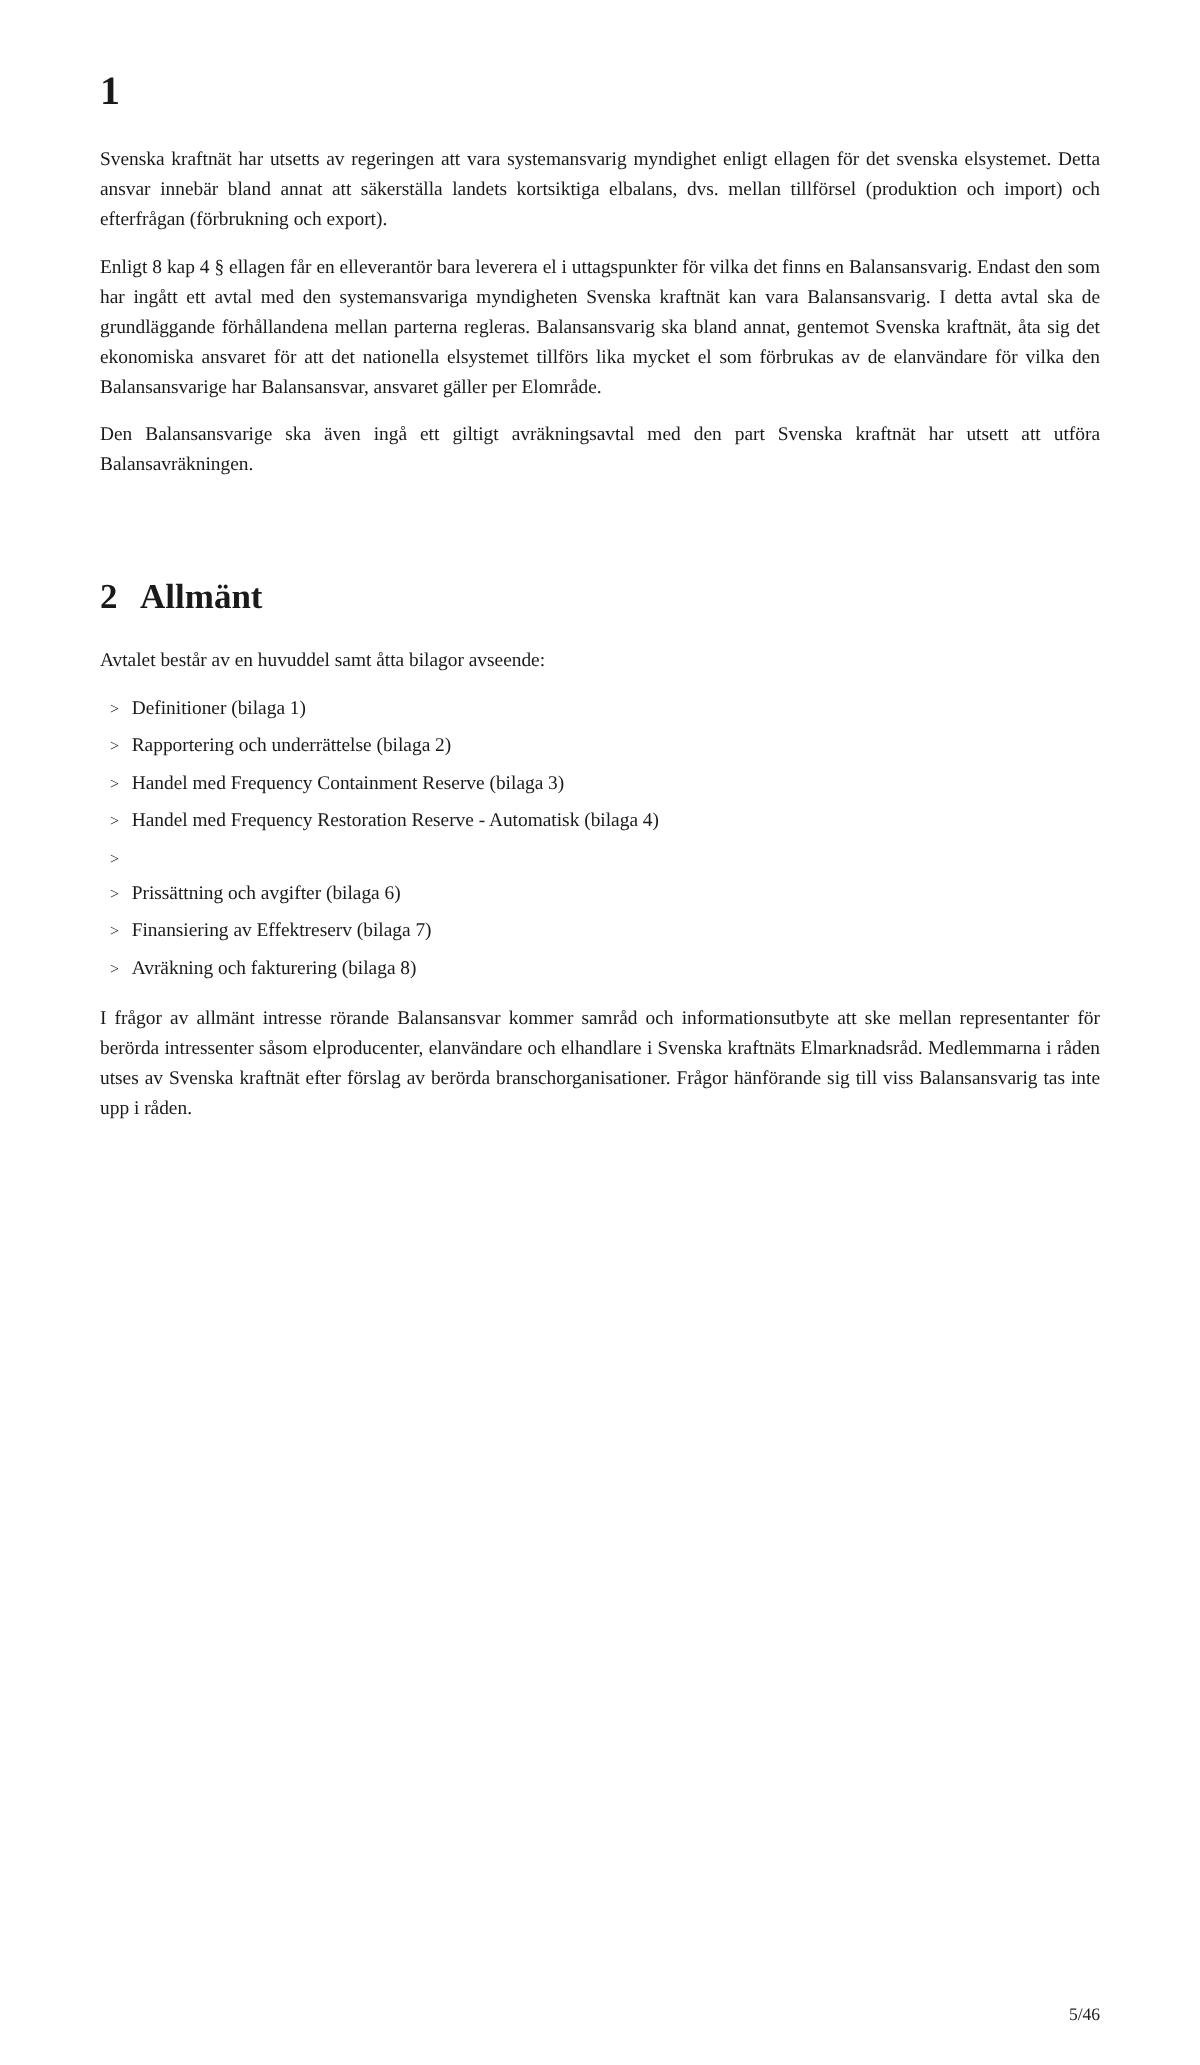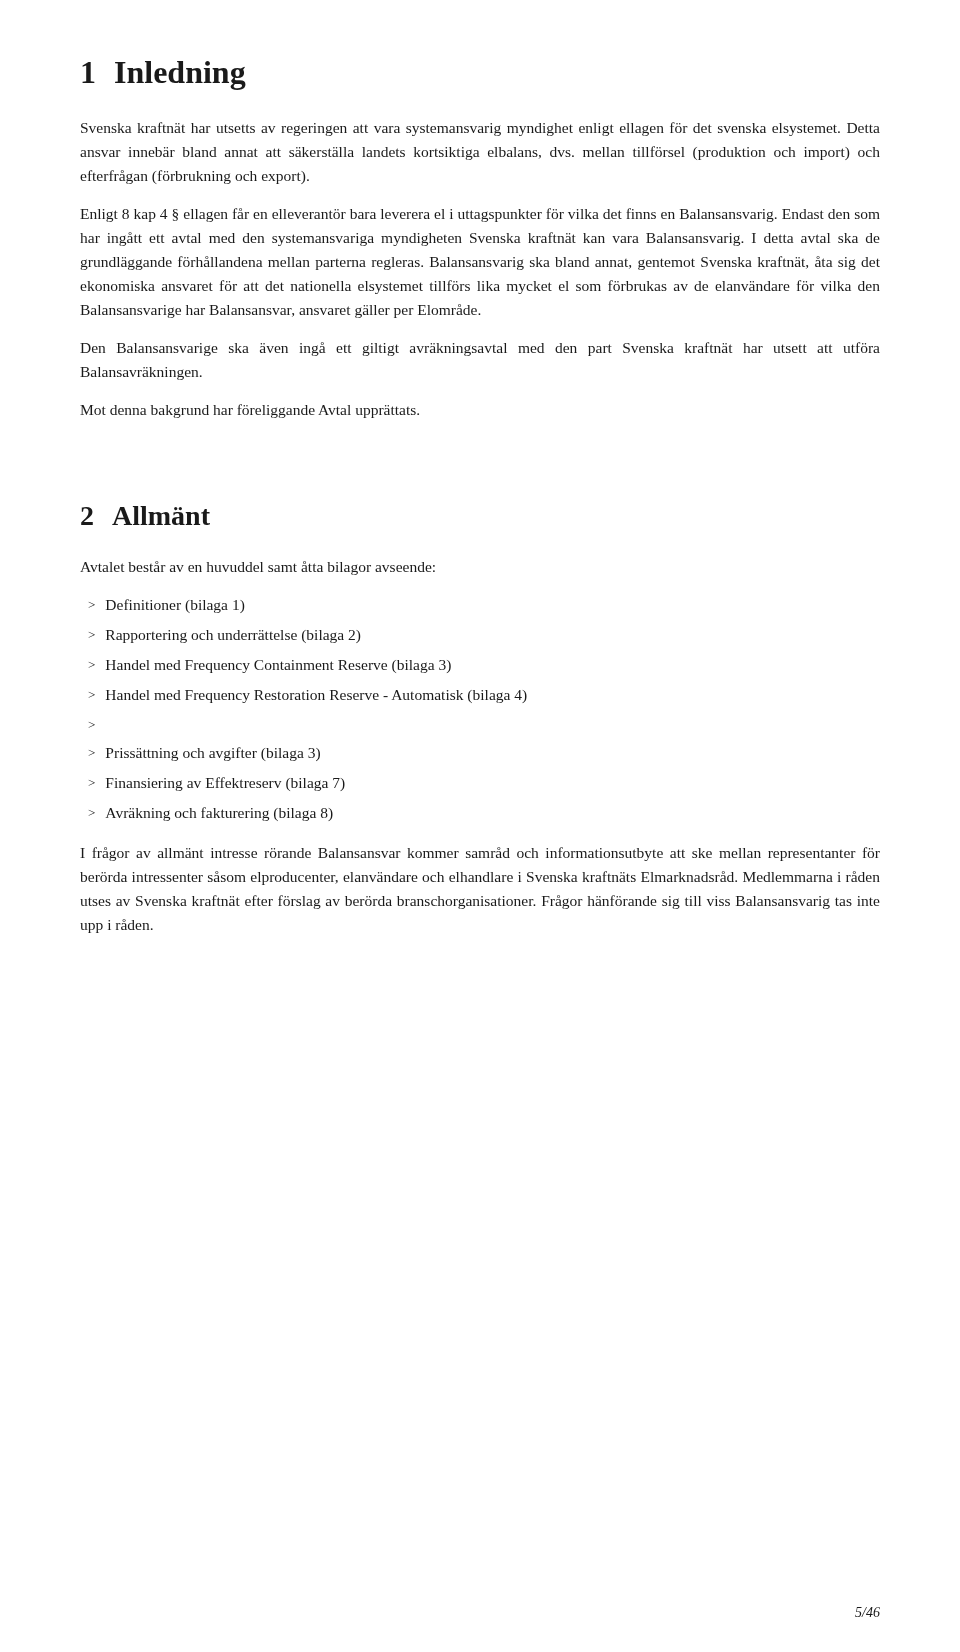"Inledning" span { html: <span>Inledning</span> -> none }
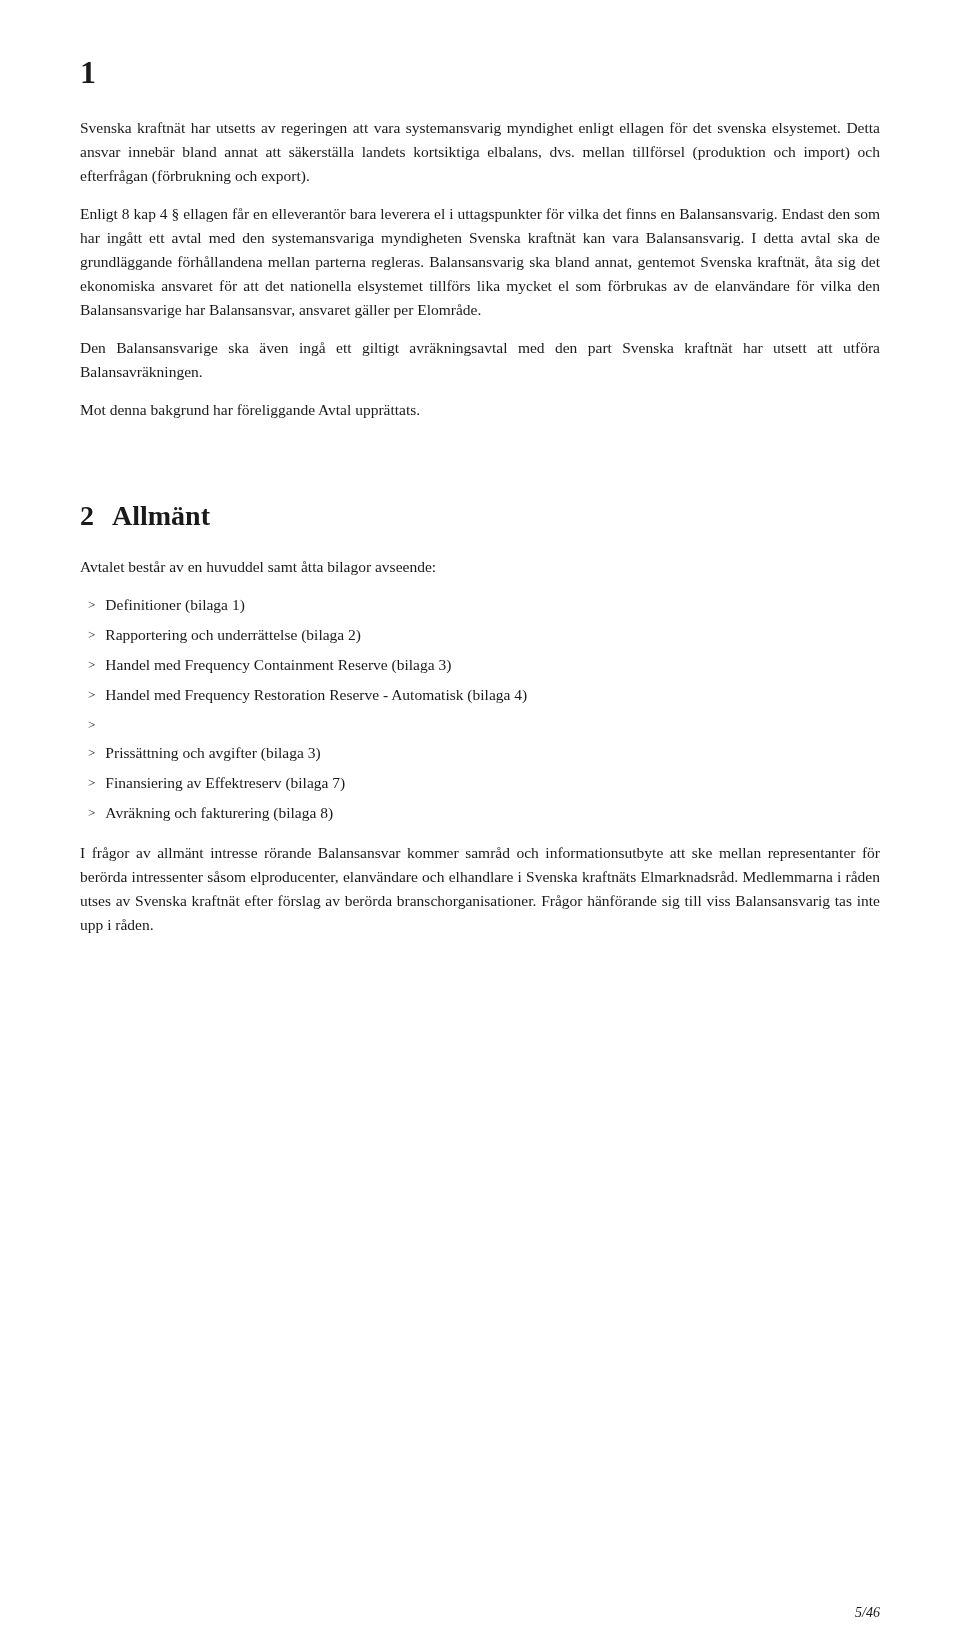"Mot denna bakgrund har föreliggande" p { html: <p>Mot denna bakgrund har föreliggande Avtal upprättats.</p> -> none }
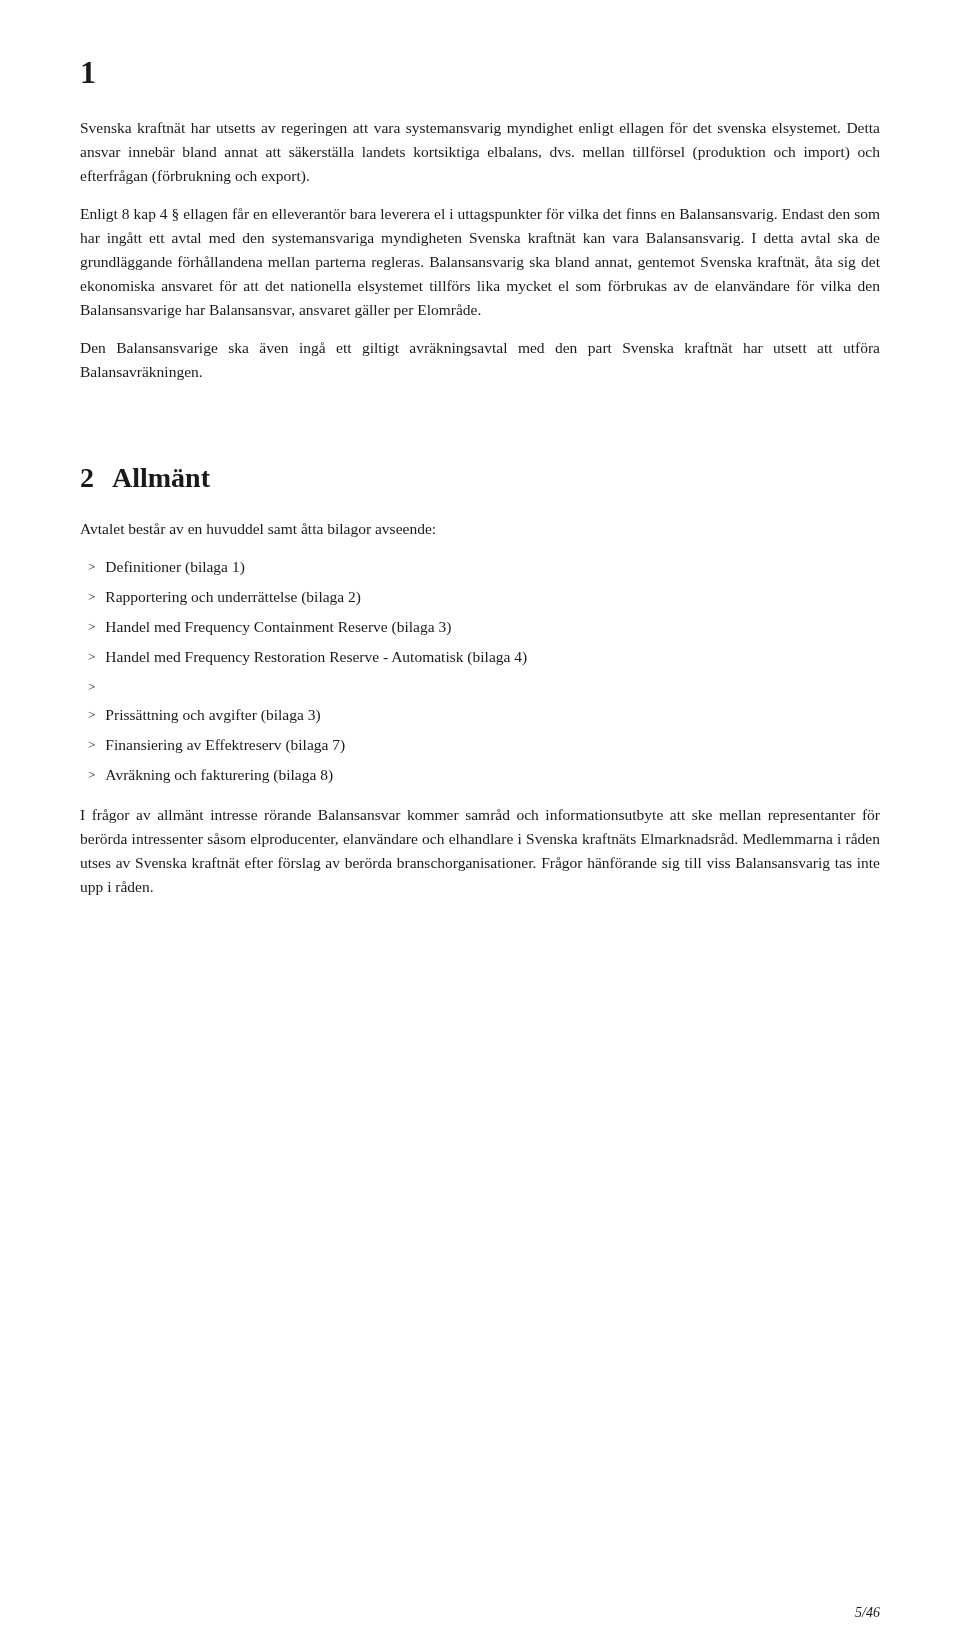"Prissättning och avgifter (bilaga 3)" span.list-text { text: 3 -> 6 }
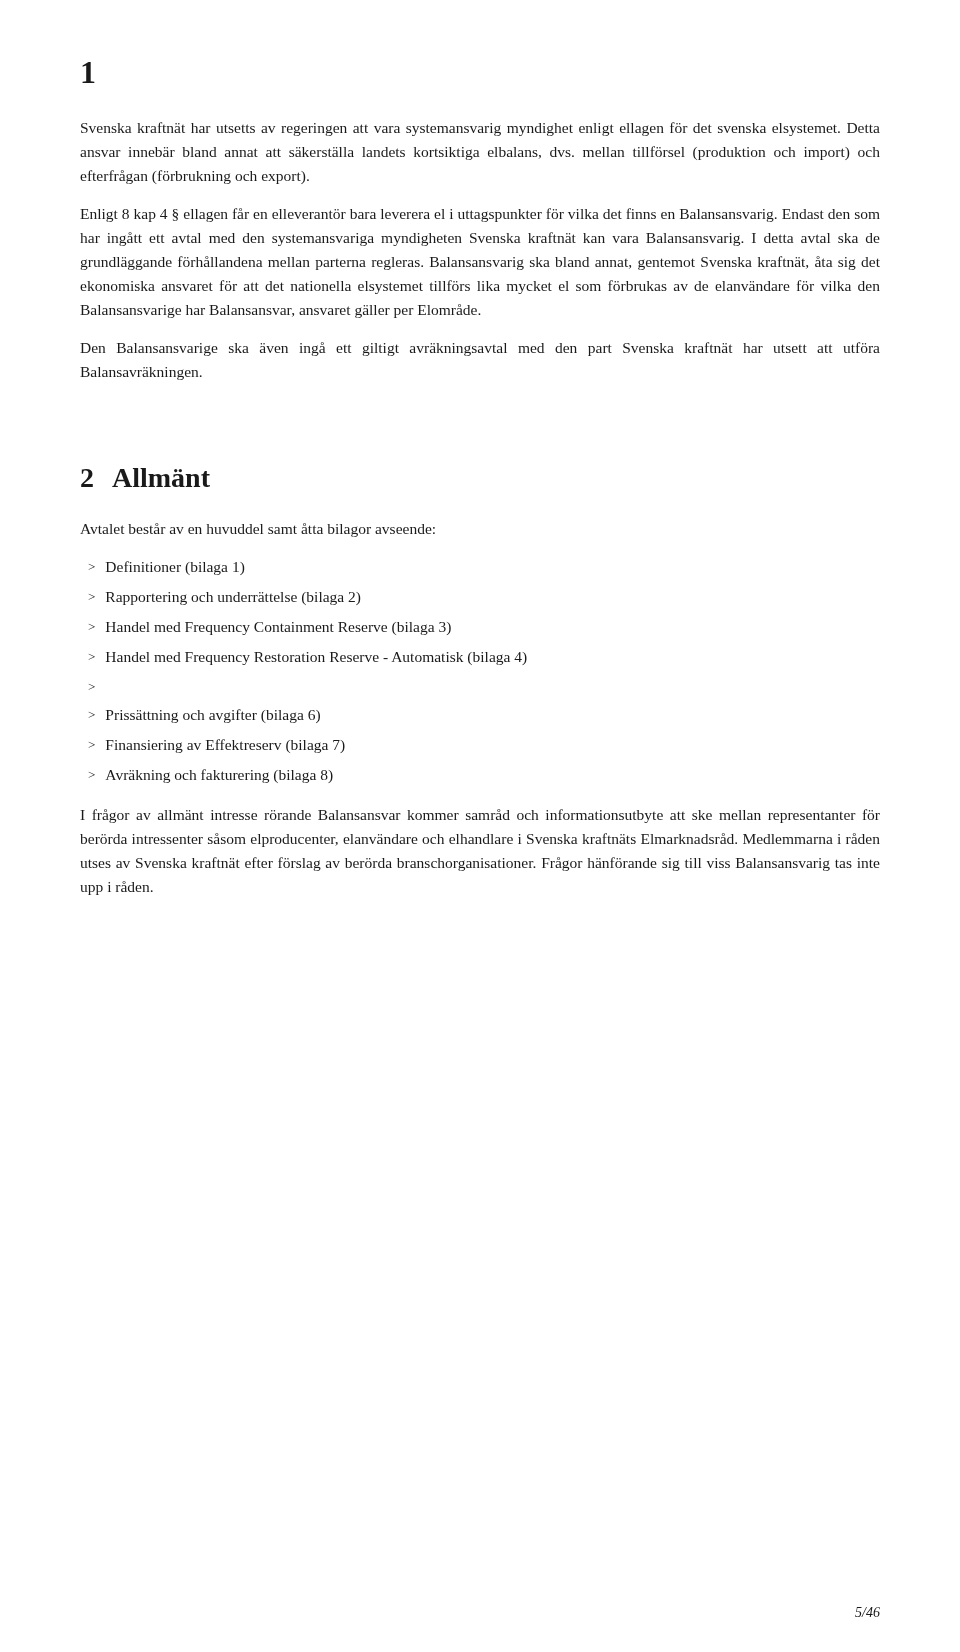"5/46" .page-footer { font-style: italic -> none }
